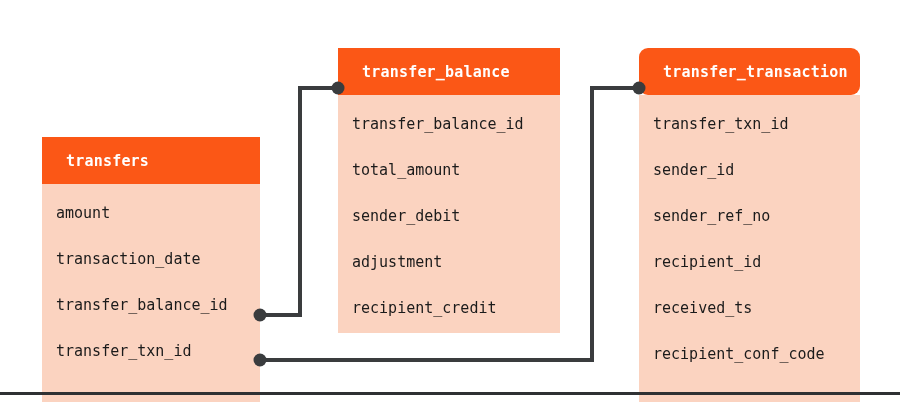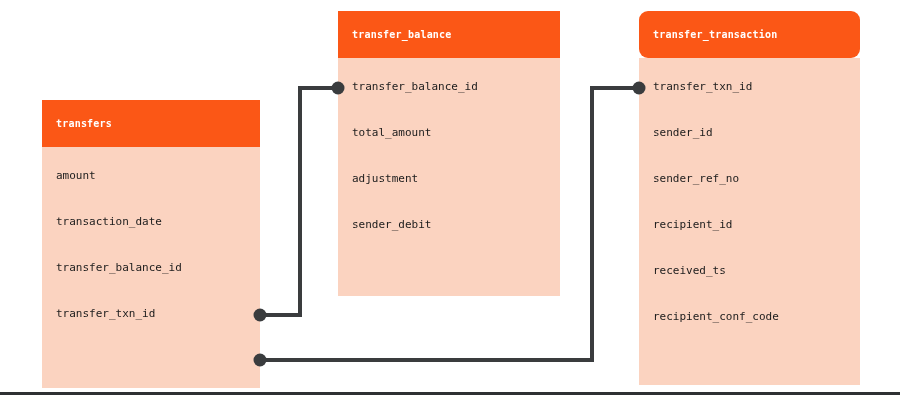"transfer_balance" .er-header { font-size: 10px -> 15px; margin-top: none -> 37px; padding-left: 14px -> 24px }
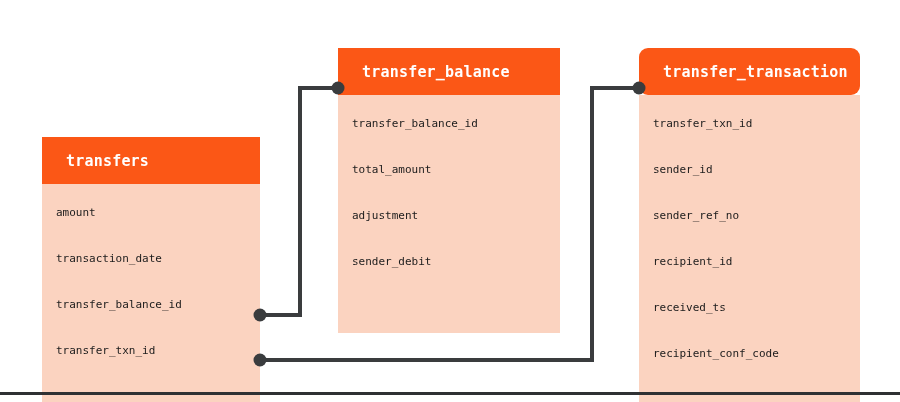"transfer_balance_id" .er-field { font-size: 11px -> 15px }
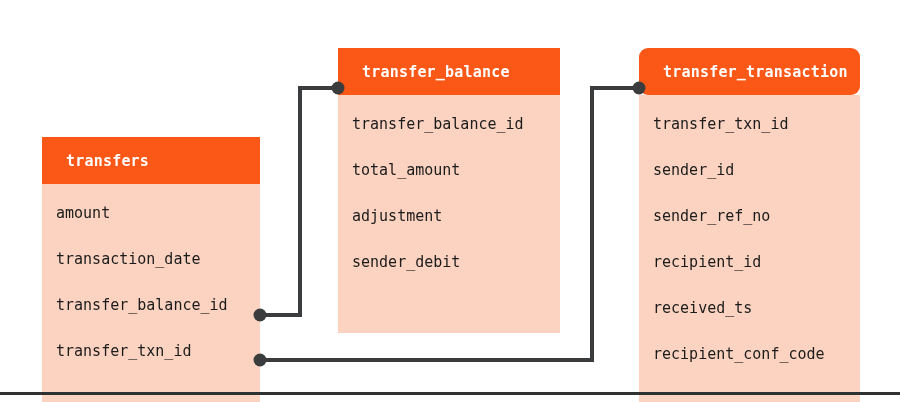"adjustment" div.er-field { order: before "sender_debit" -> after "sender_debit" }
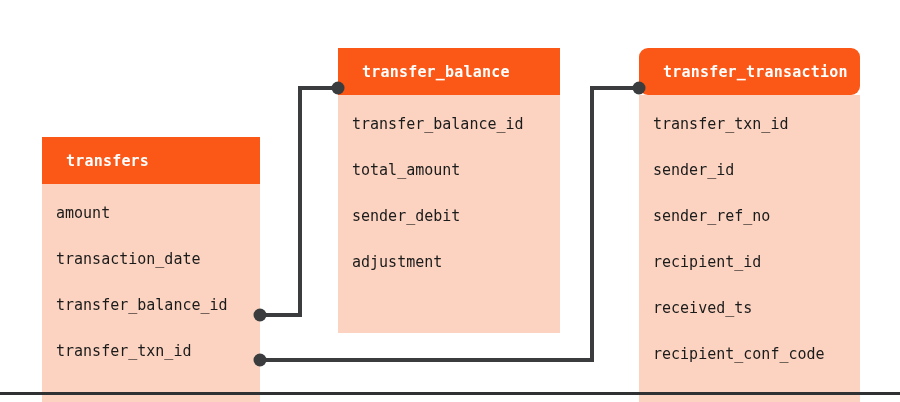"recipient_credit" div.er-field { html: none -> <div>recipient_credit</div> }
